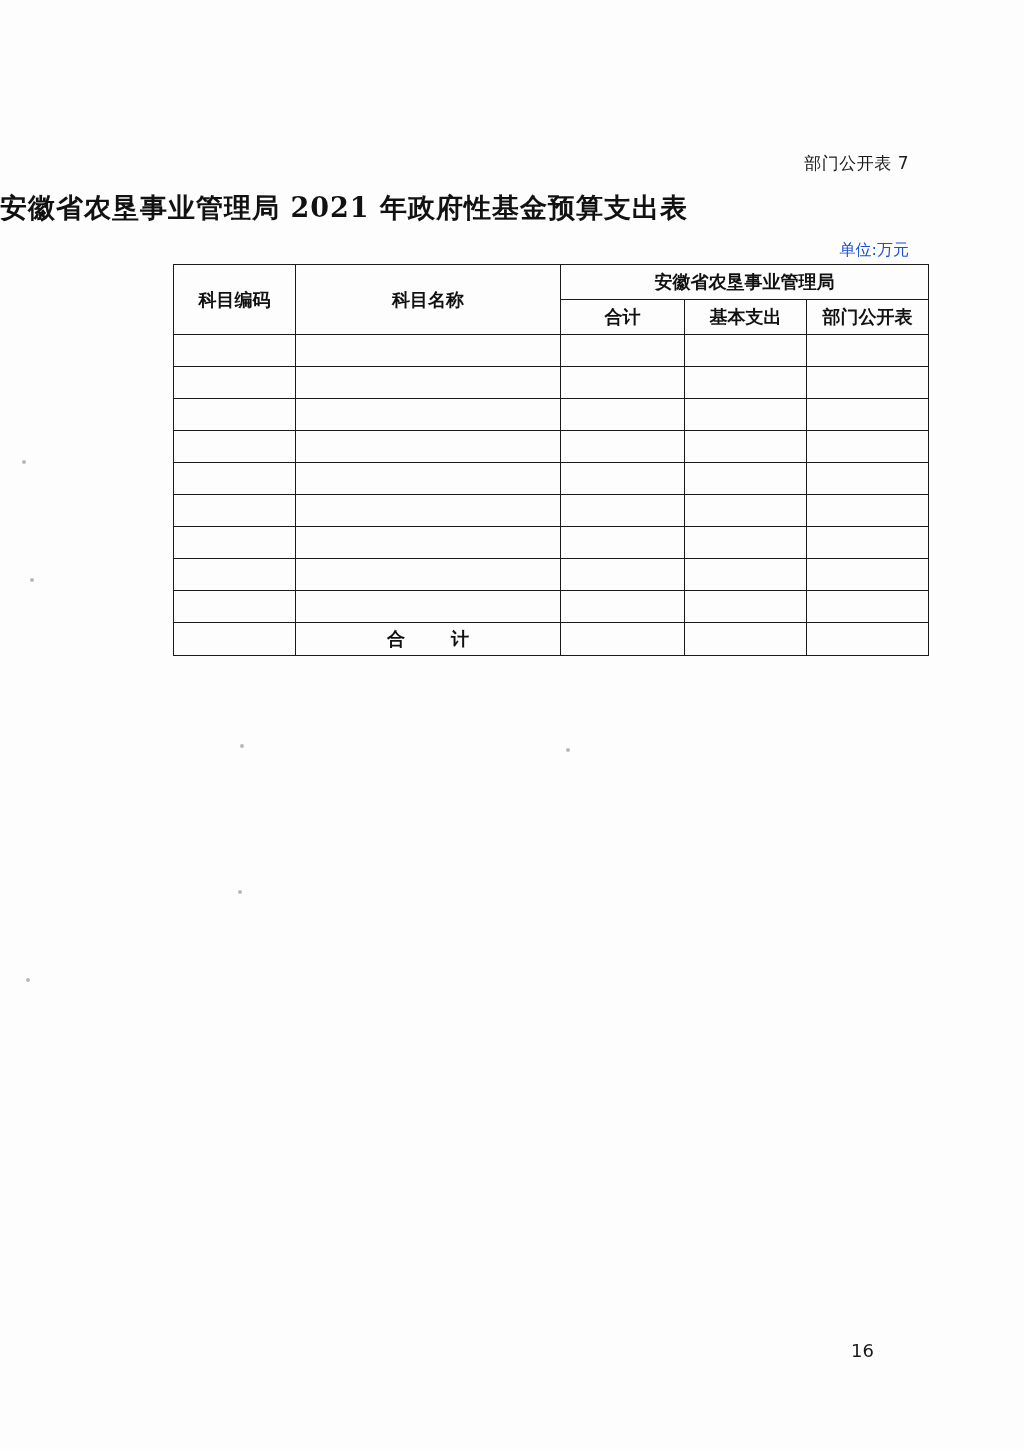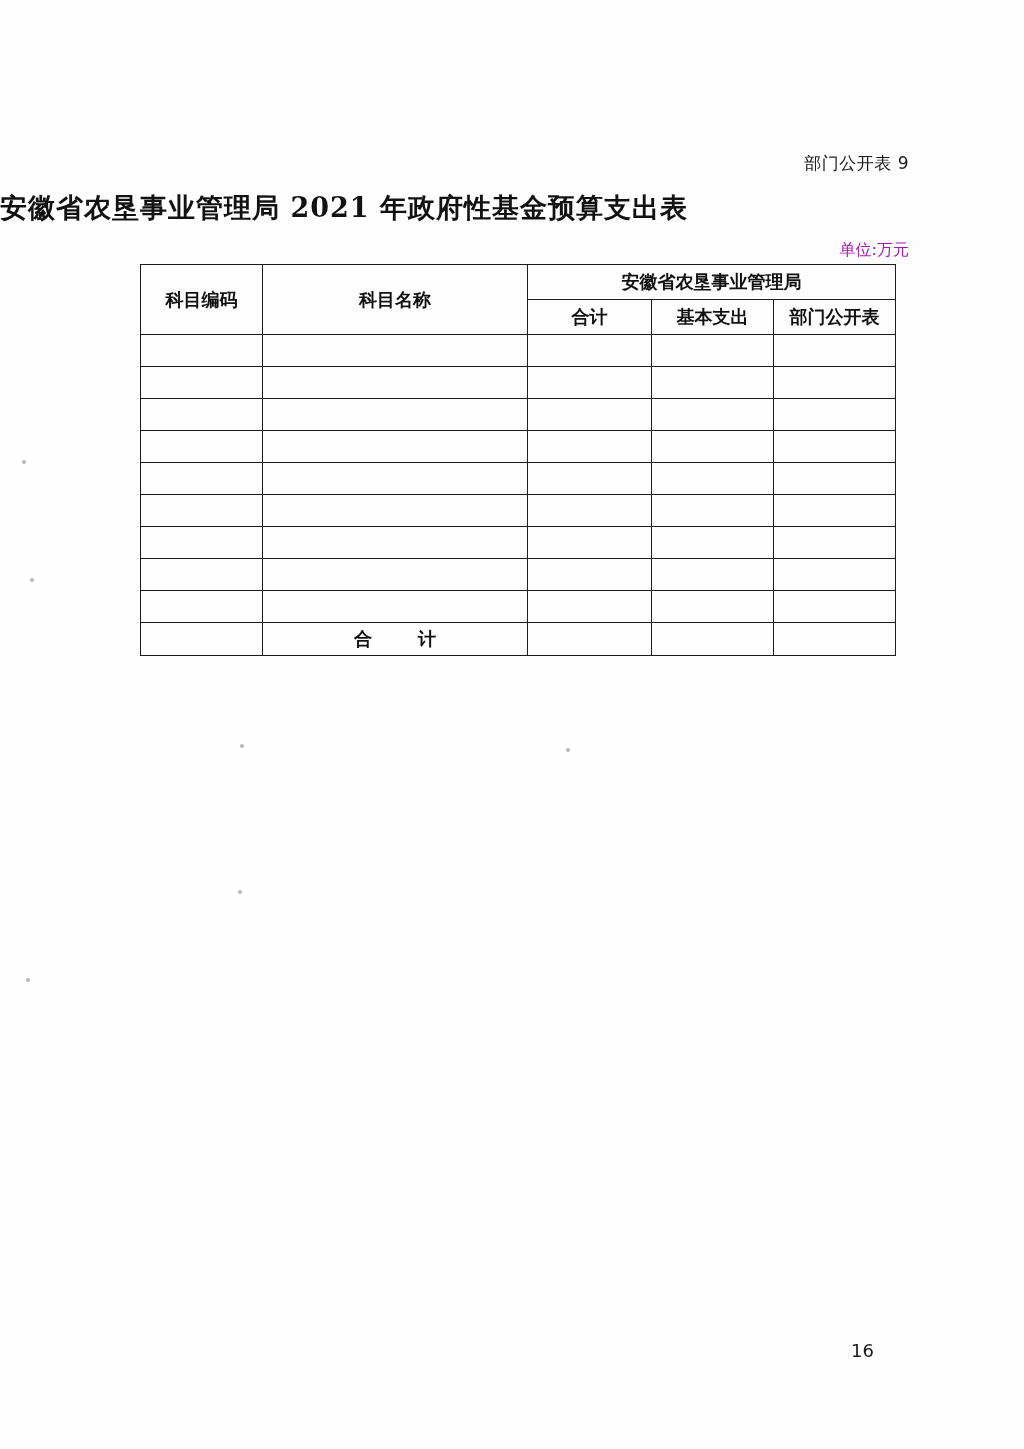"部门公开表 9" div.doc-label { text: 9 -> 7 }
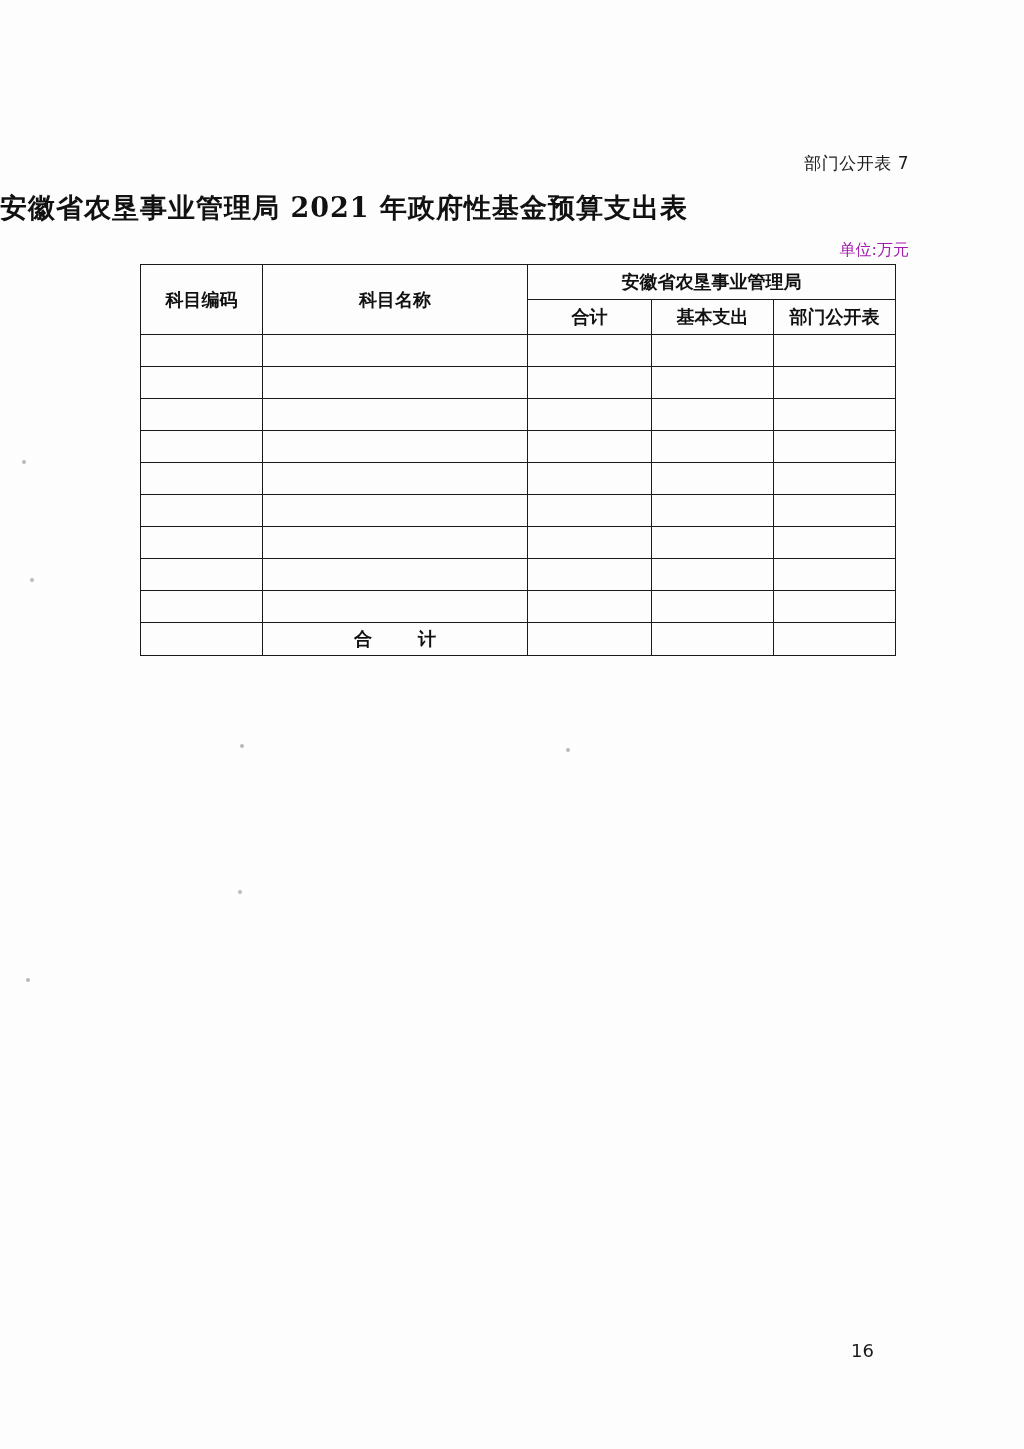"单位:万元" .unit-label { color: #a21caf -> #1d4ed8 }
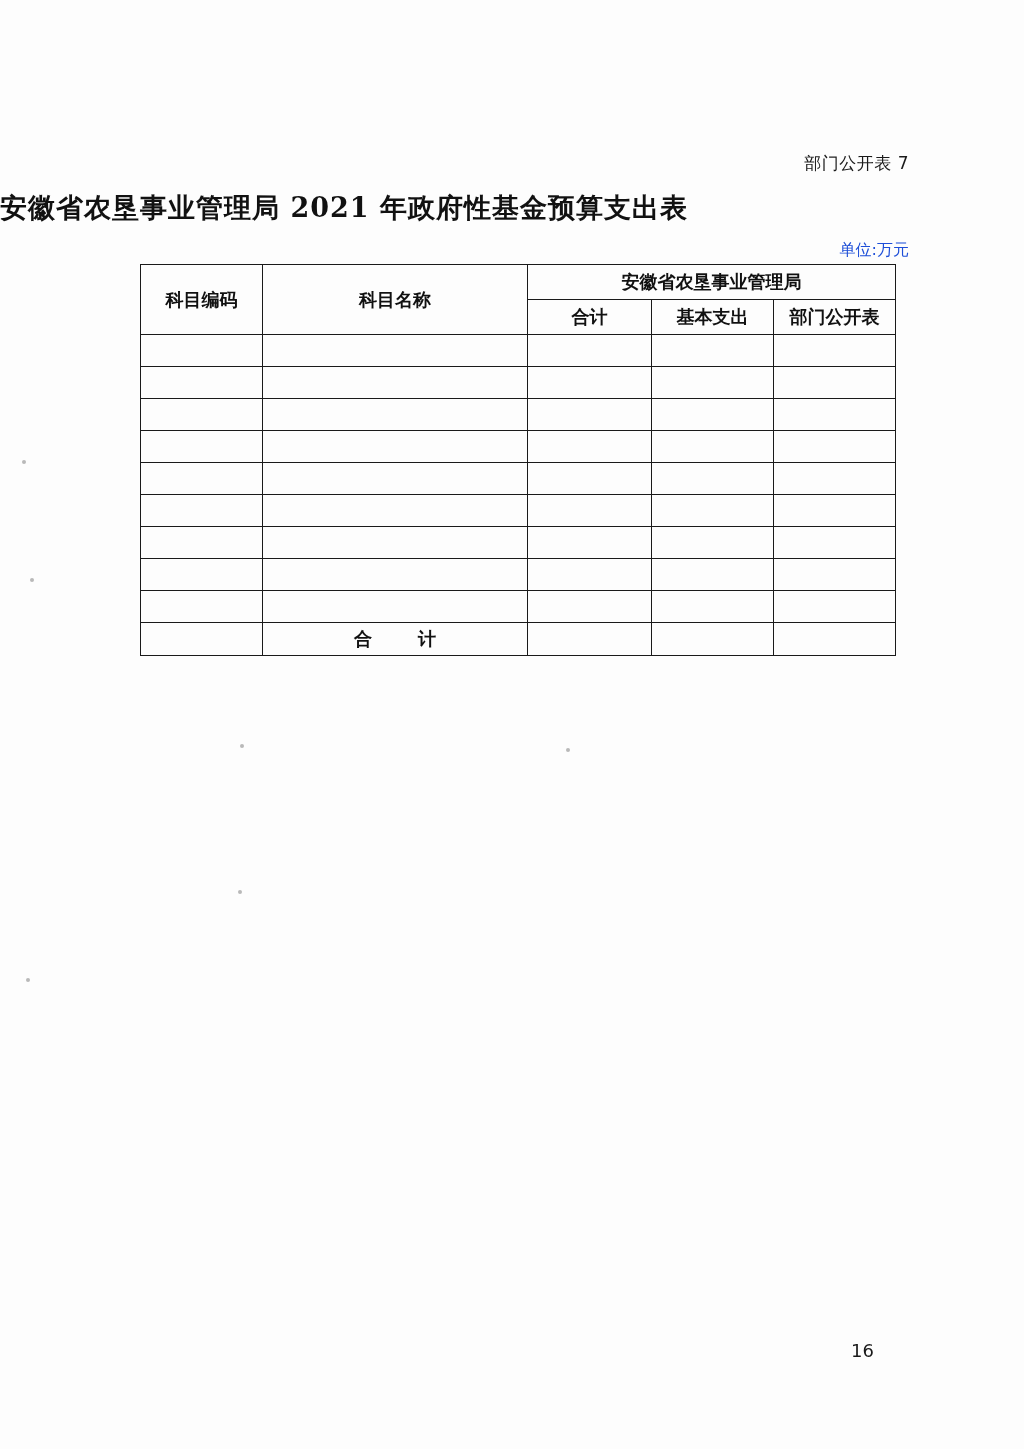"科目编码" table.budget { left: 140px -> 173px }
